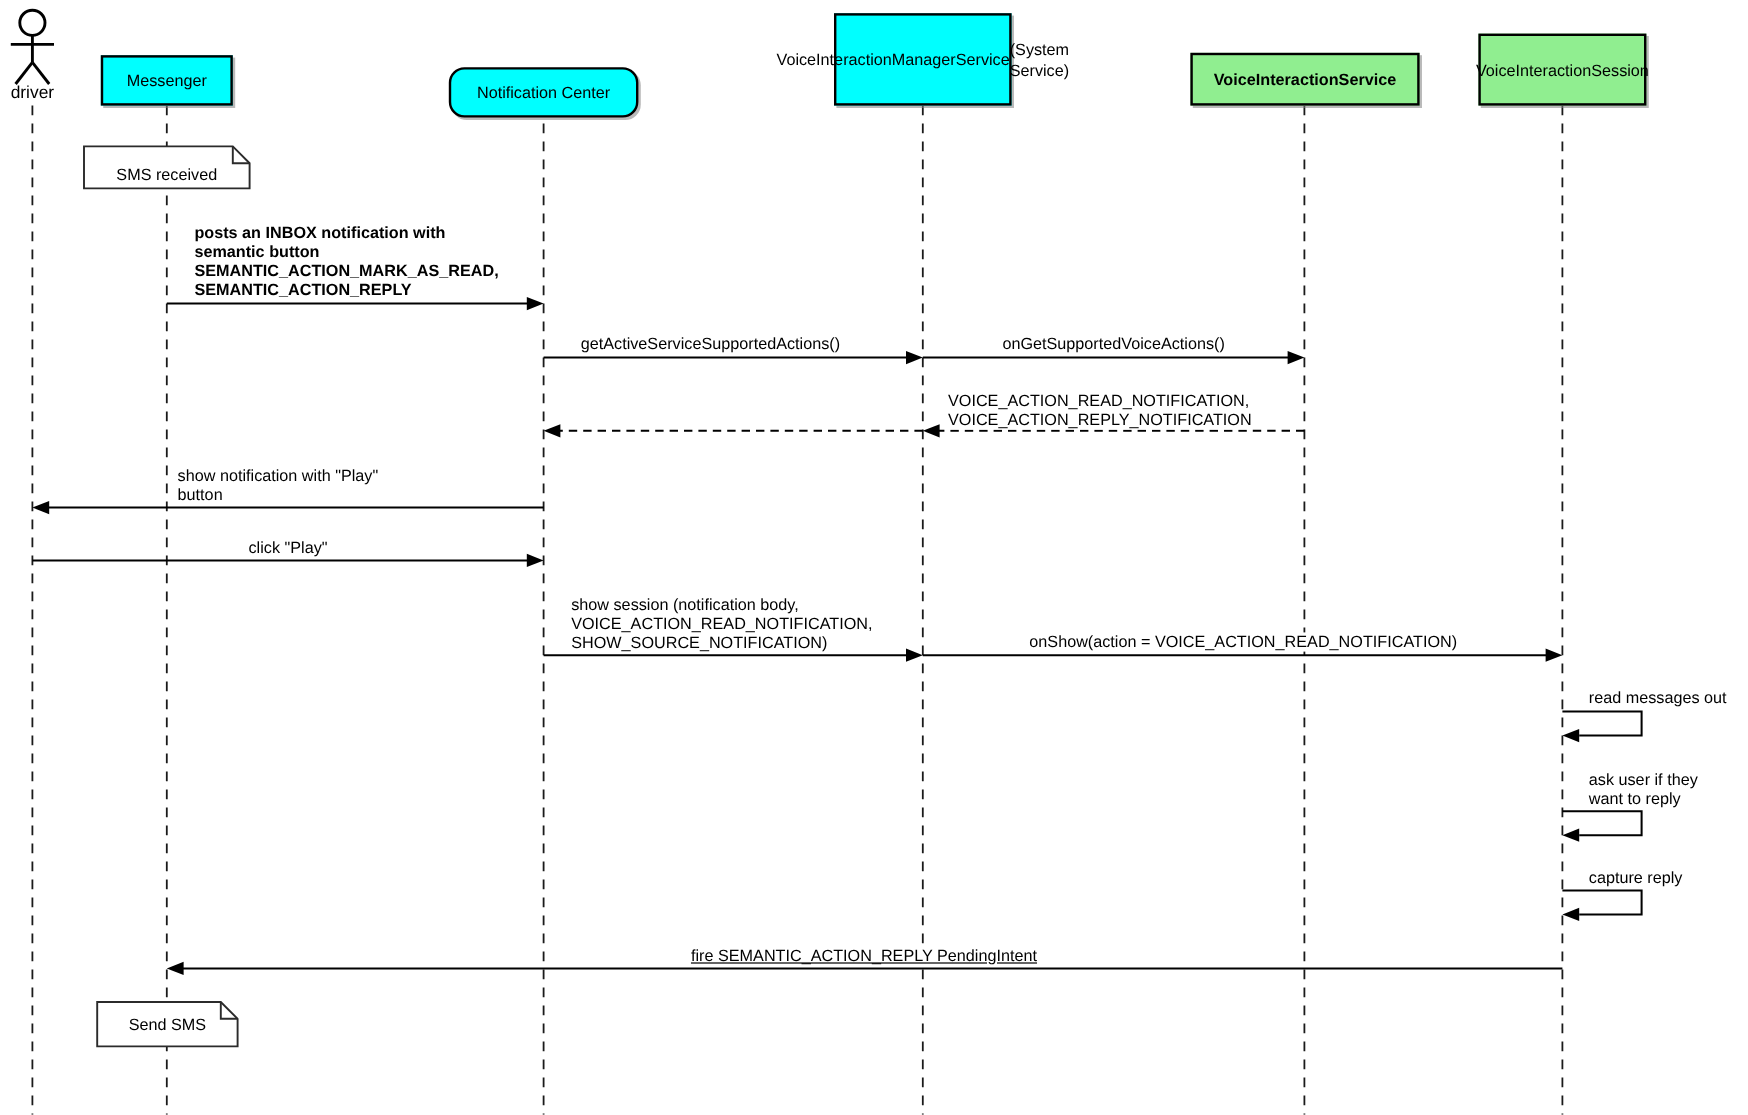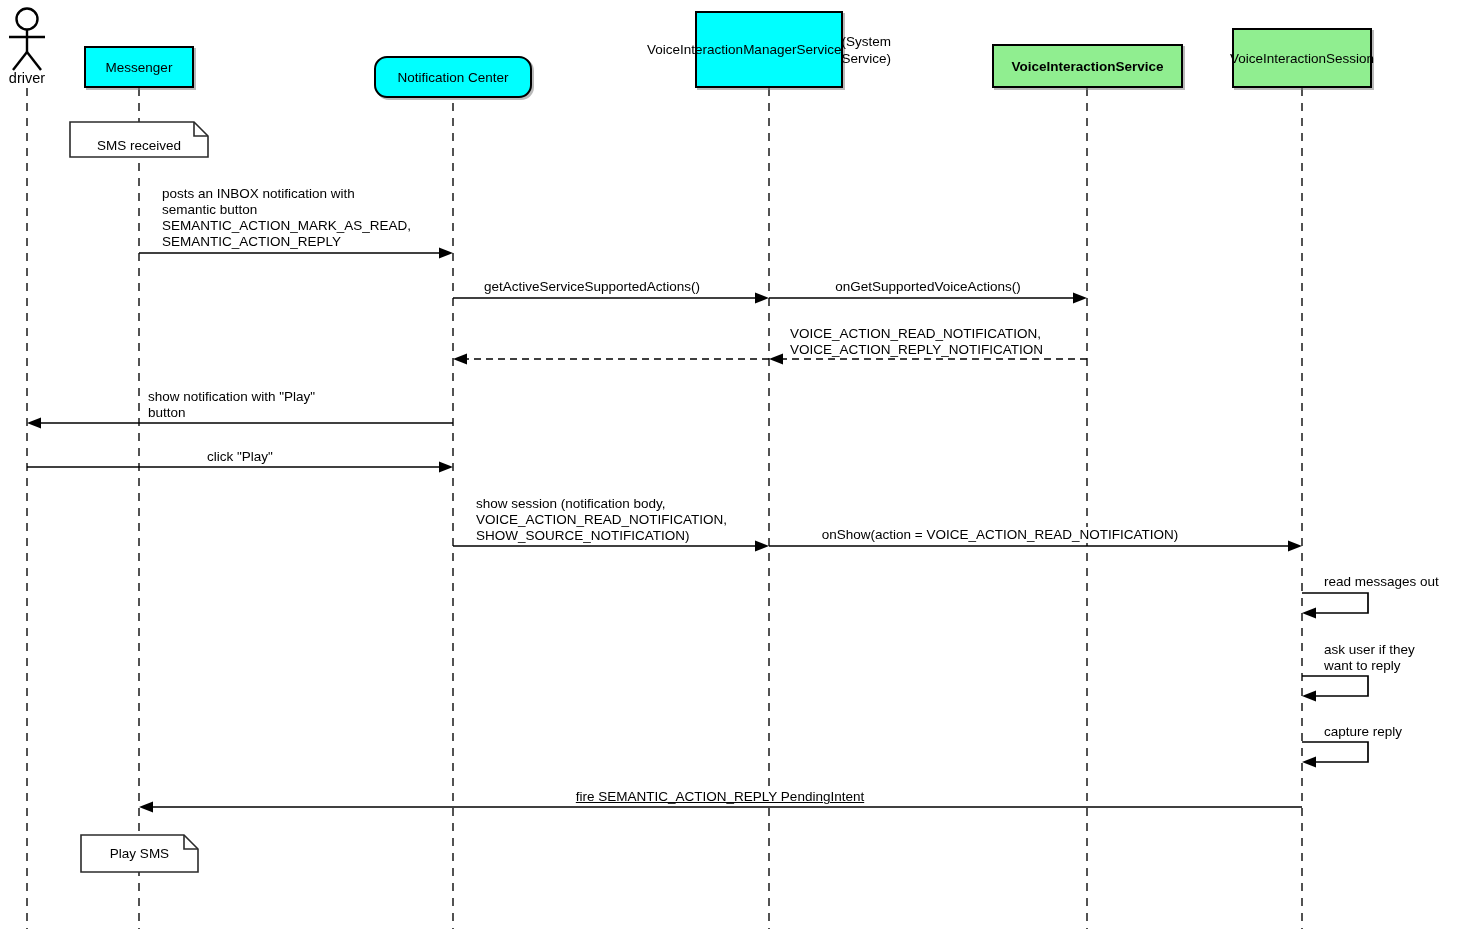"posts an INBOX notification with" #l-post-inbox { font-weight: none -> bold }
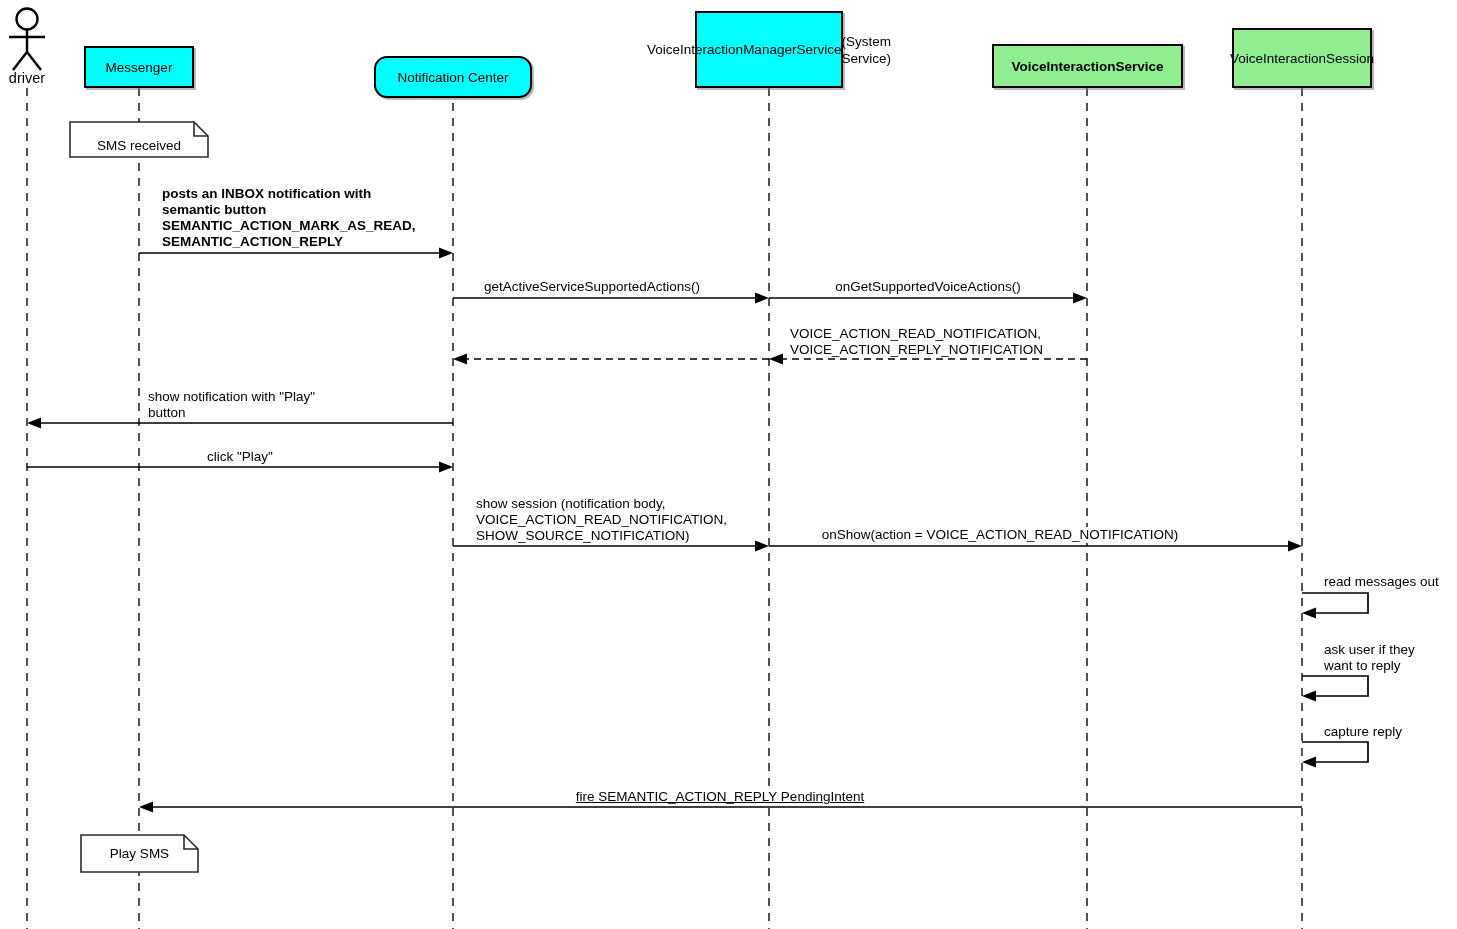"onShow(action =" #l-on-show { left: 1000px -> 1036px }
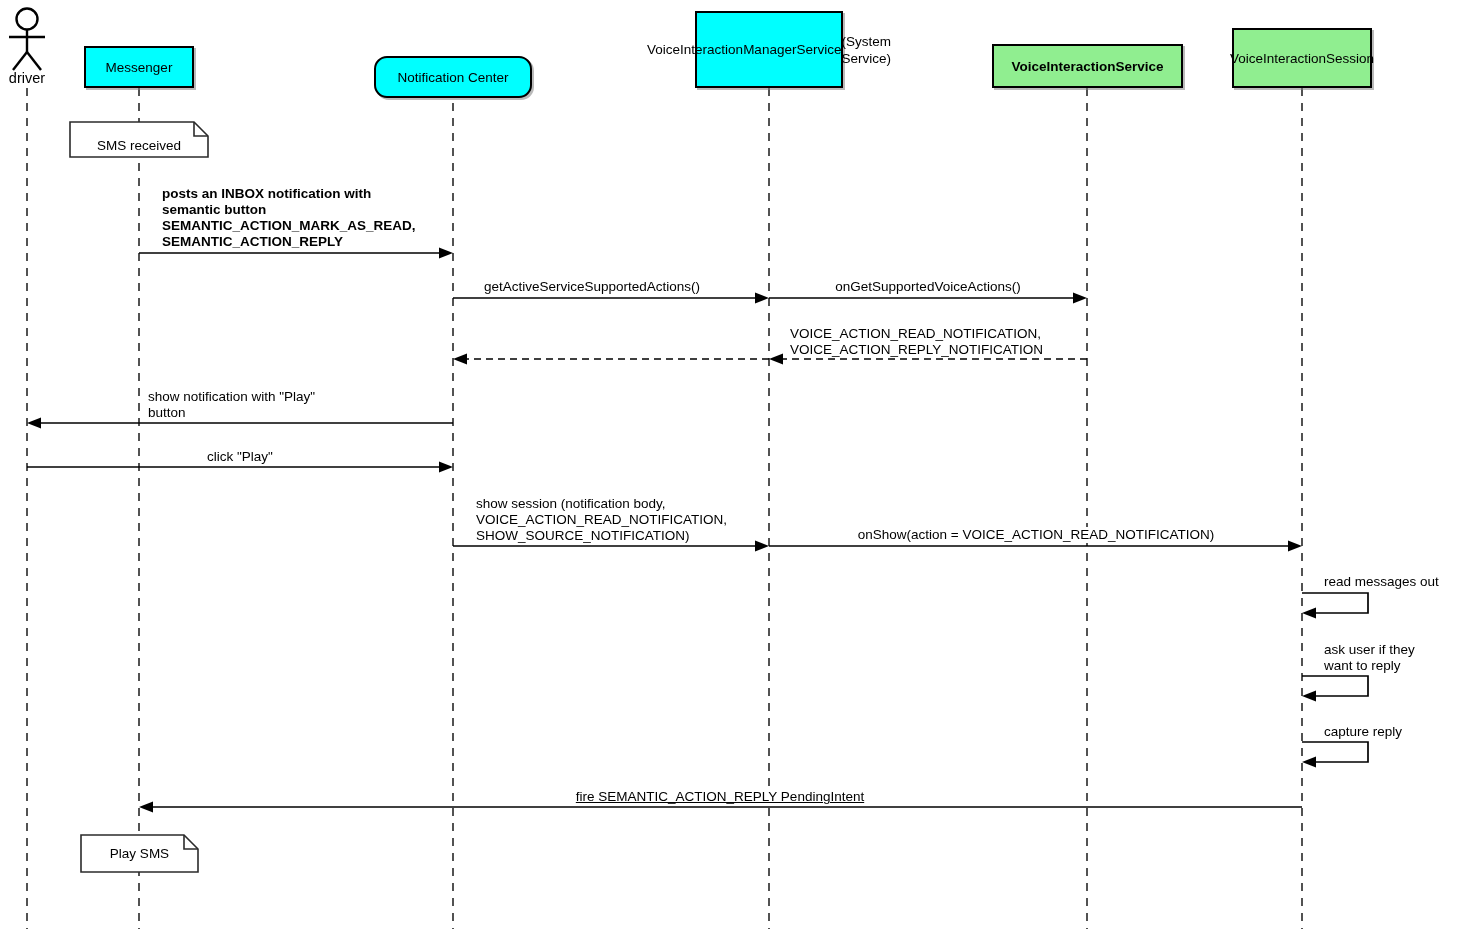"Play SMS" div.note-text { text: Play -> Send }
